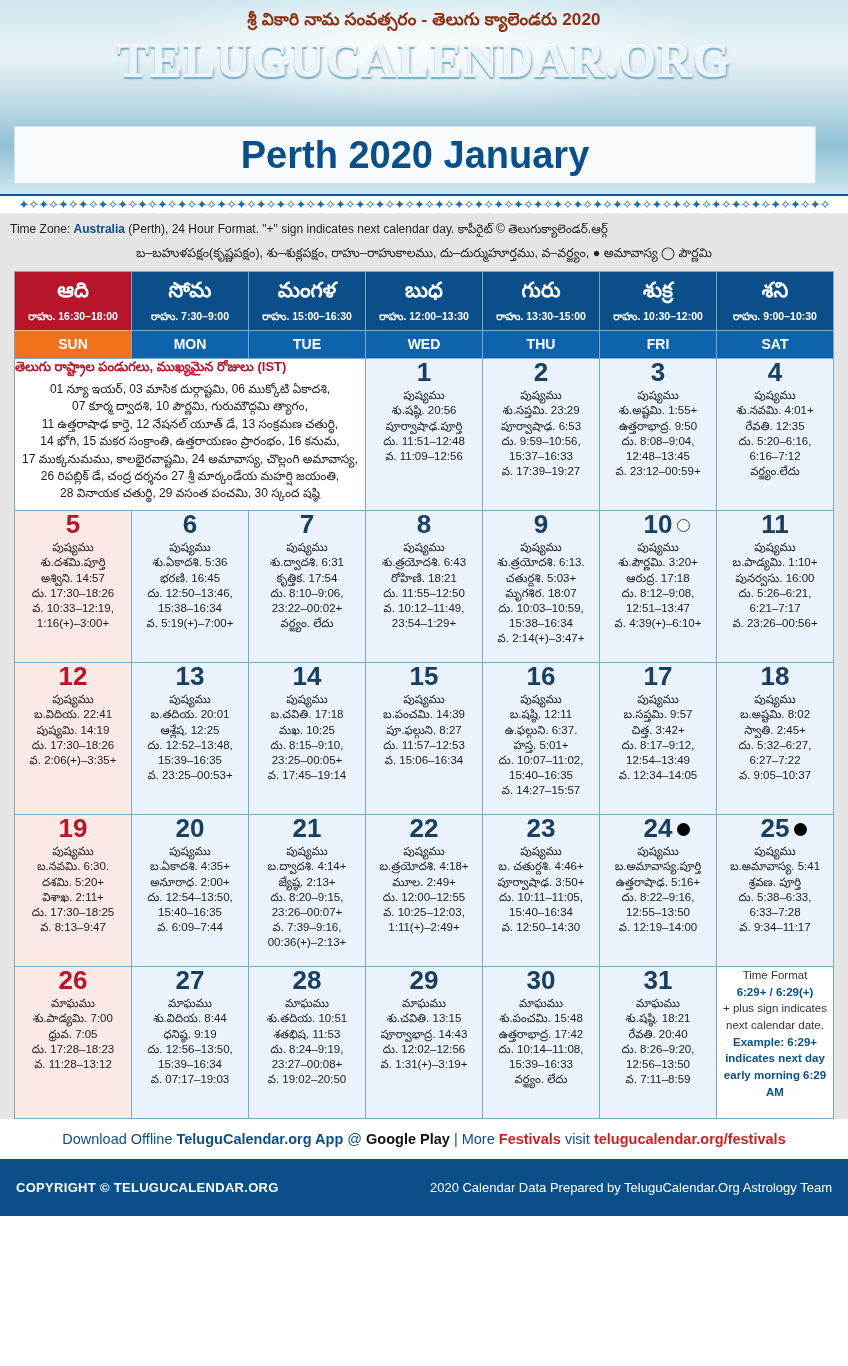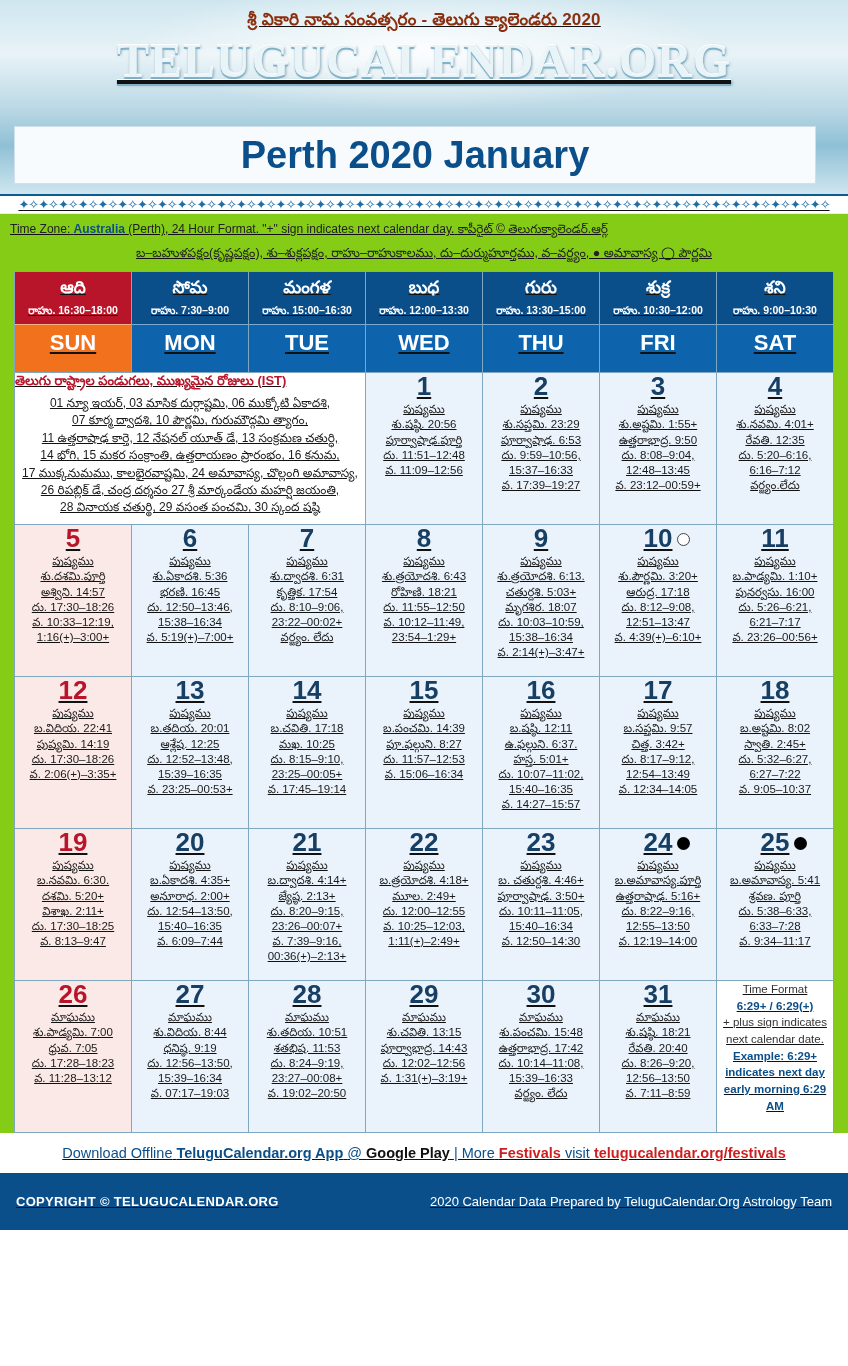"శ్రీ వికారి నామ సంవత్సరం -" .page { background: #84cc16 -> #e5e5e5; text-decoration: underline -> none }
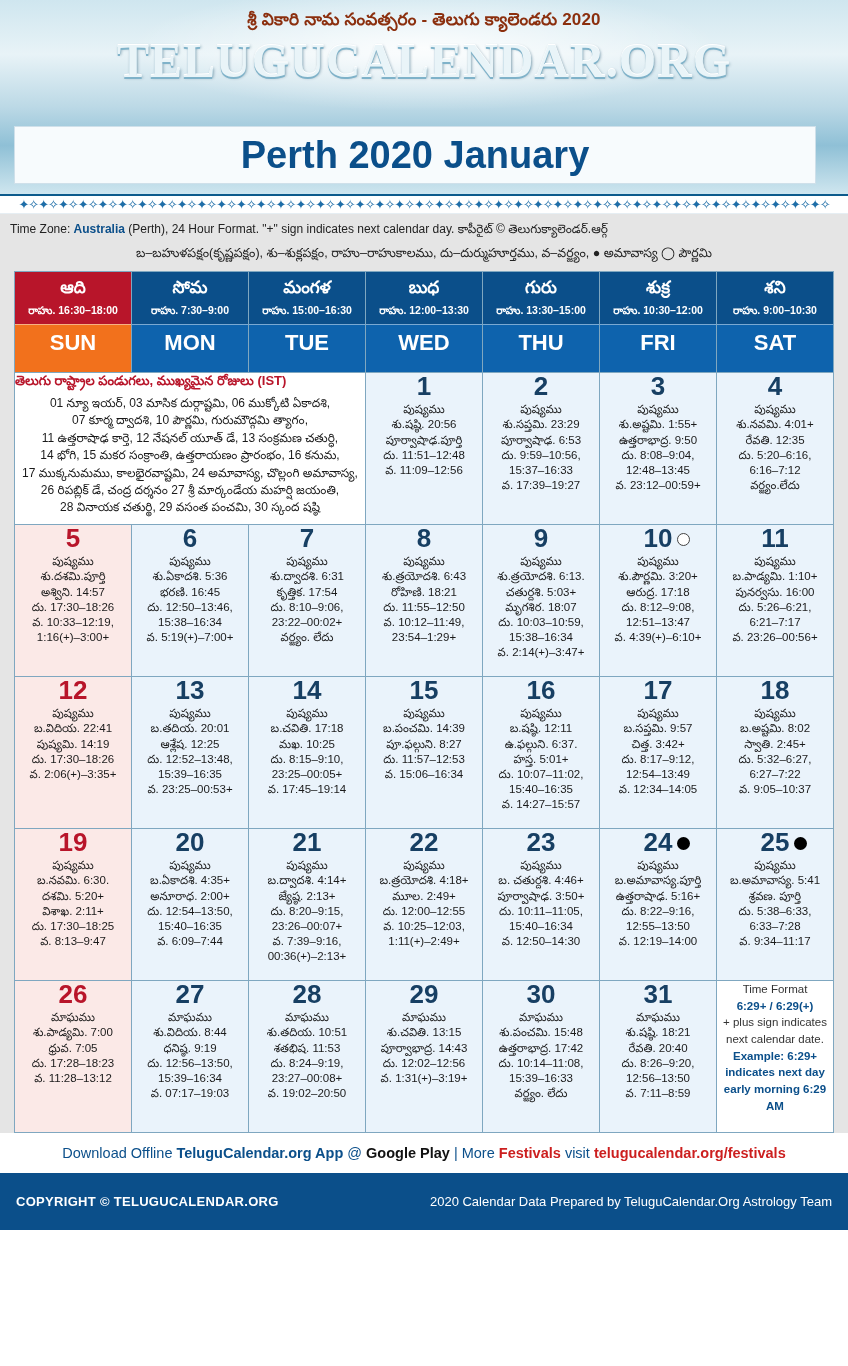"ఆది" .dh .te { font-size: 17px -> 21px }
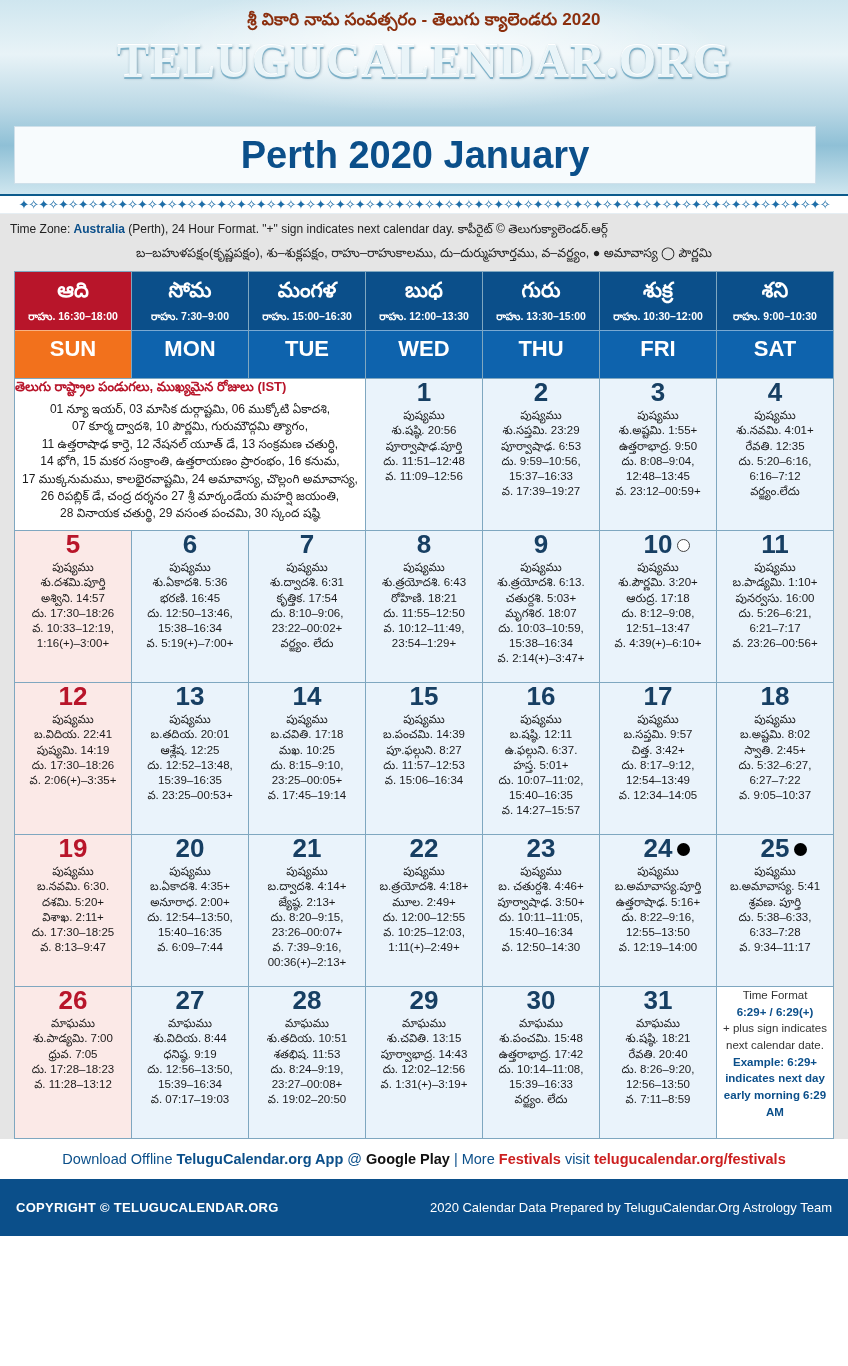"SUN" .dh .en { font-size: 22px -> 14px; padding: 5px 2px 16px 2px -> 5px 2px 6px 2px }
